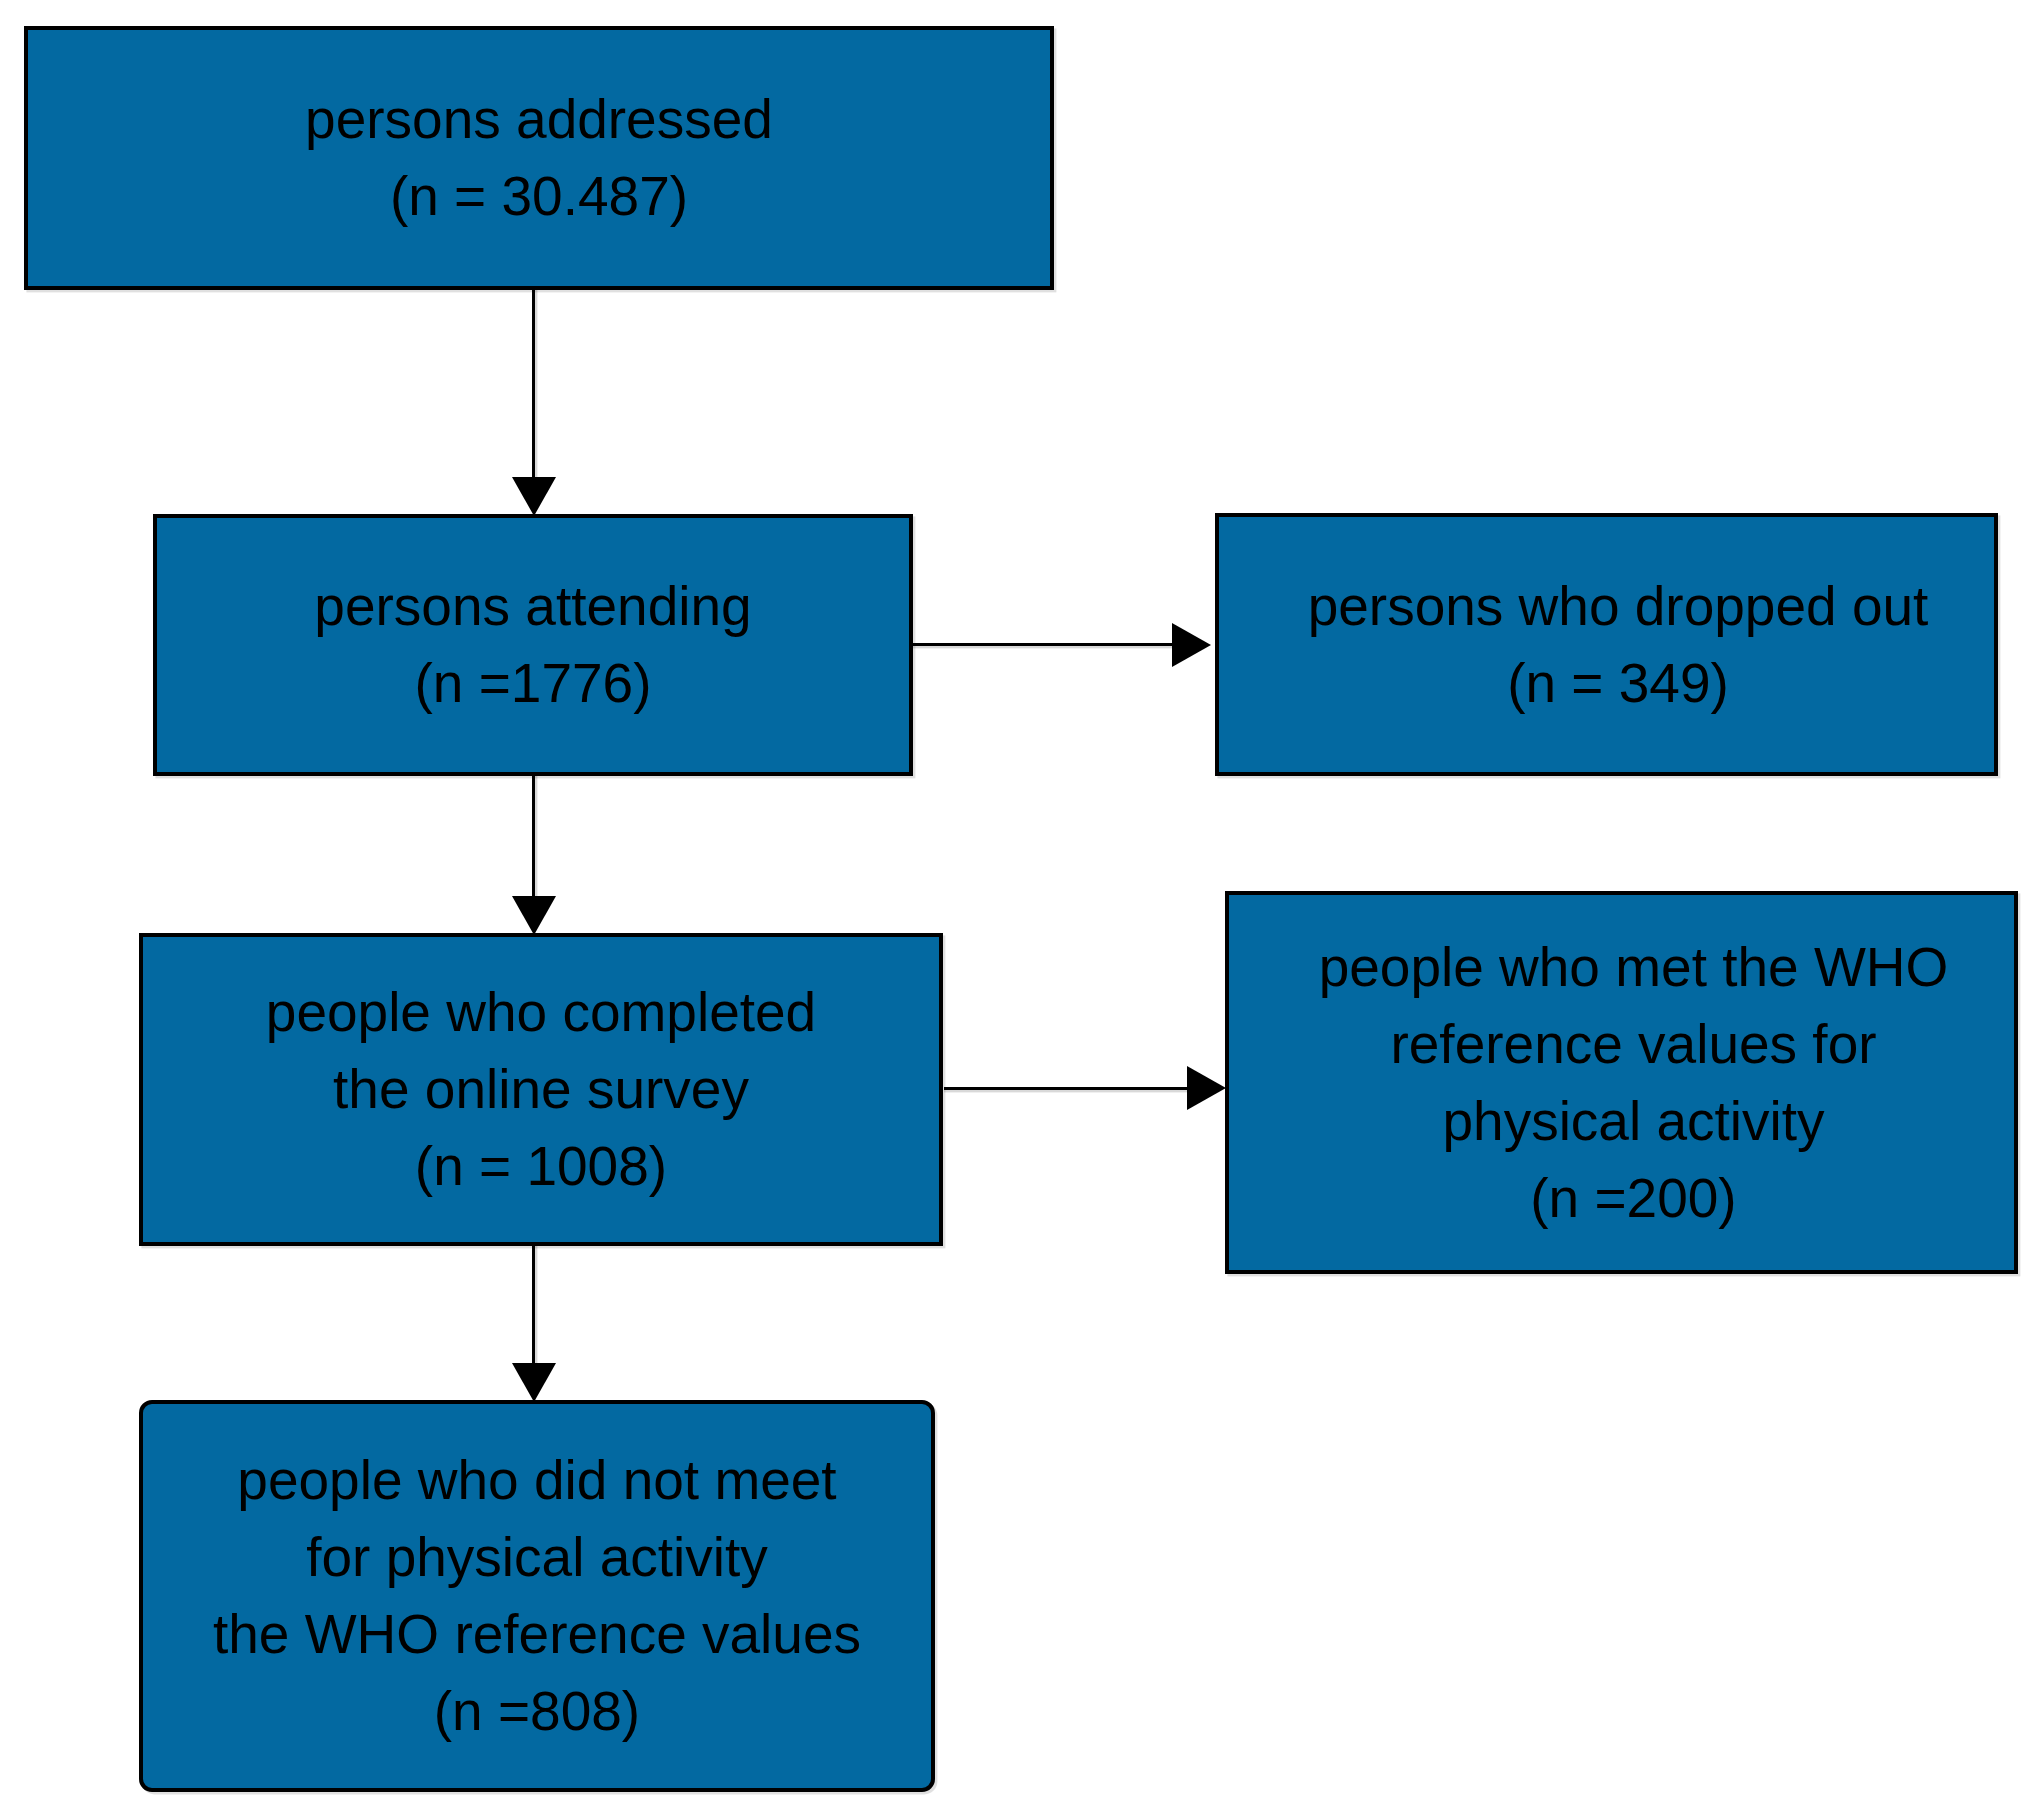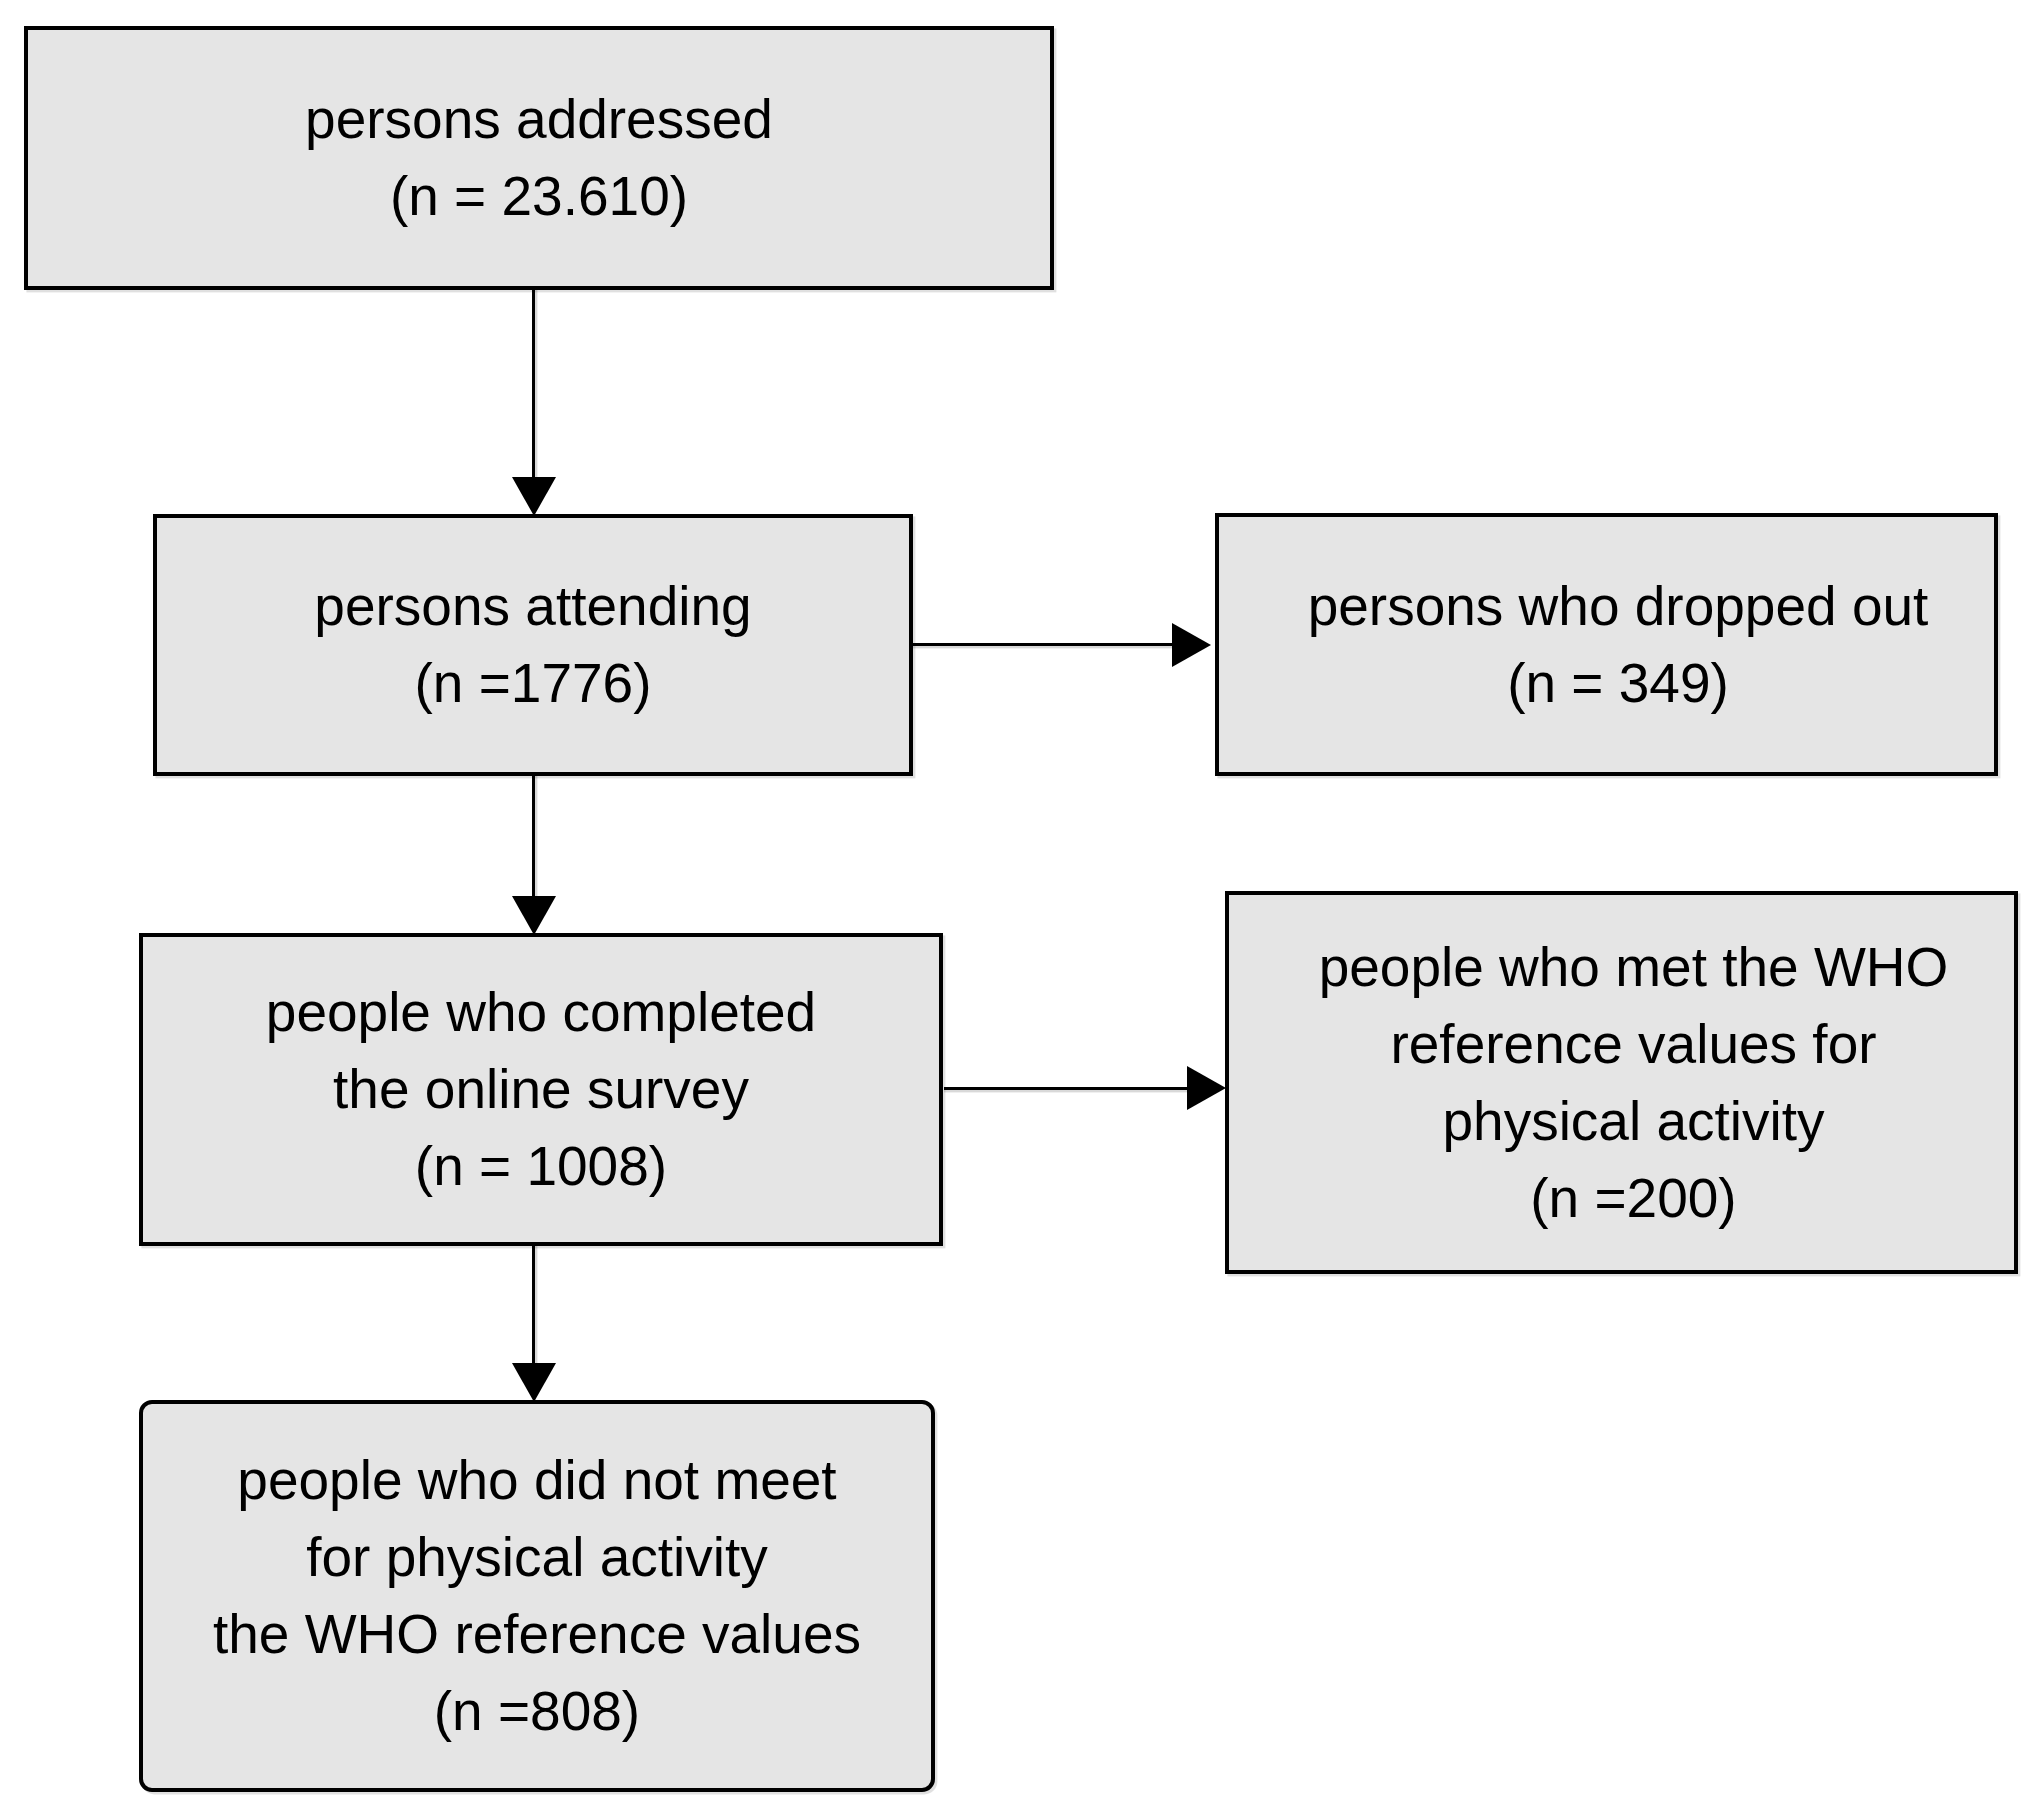"persons addressed" .flow-box { background: #e5e5e5 -> #0369a1 }
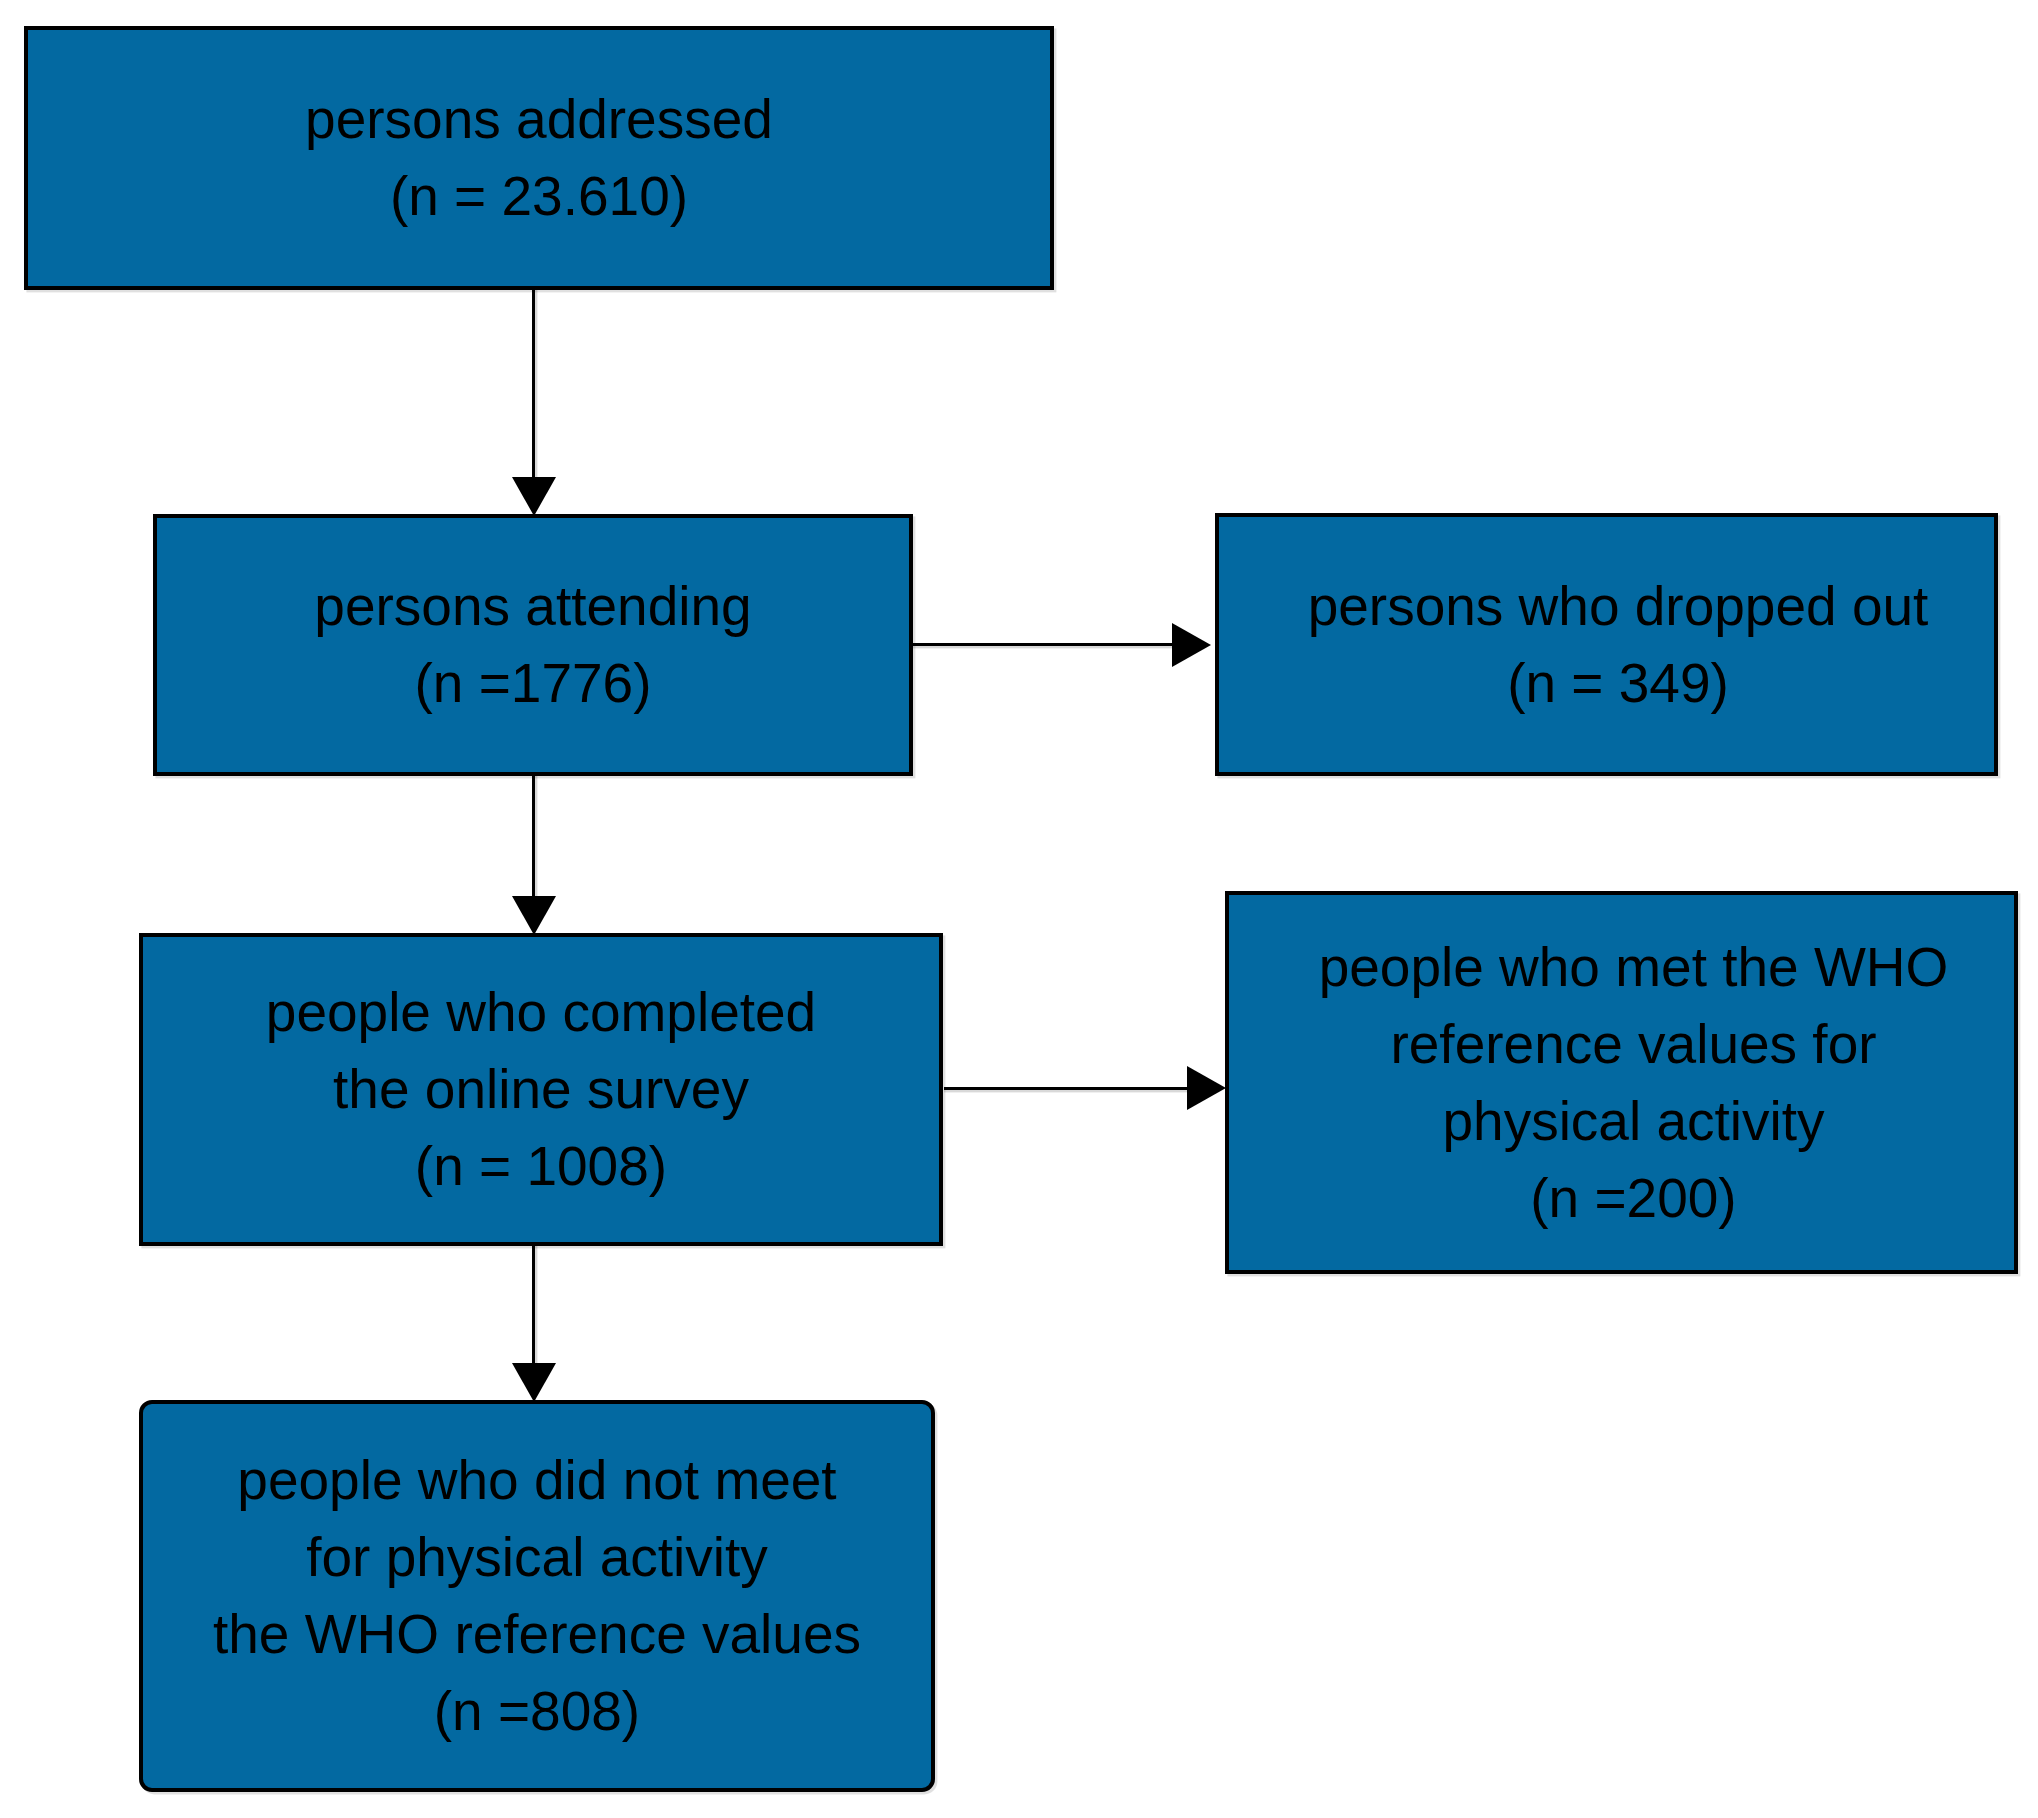"(n = 23.610)" span { text: 23.610 -> 30.487 }
